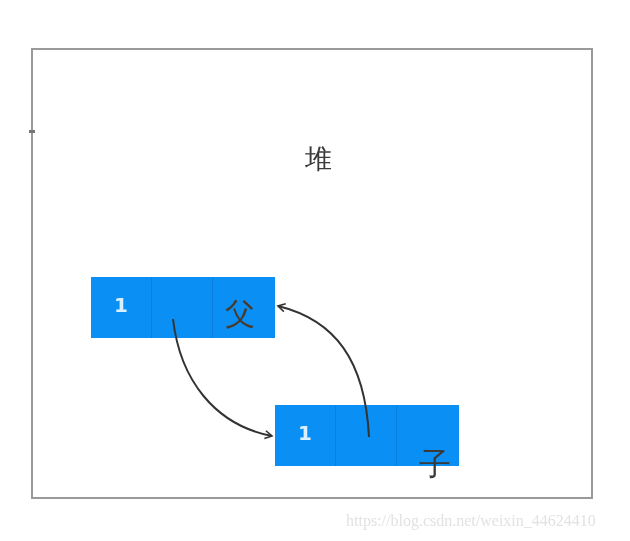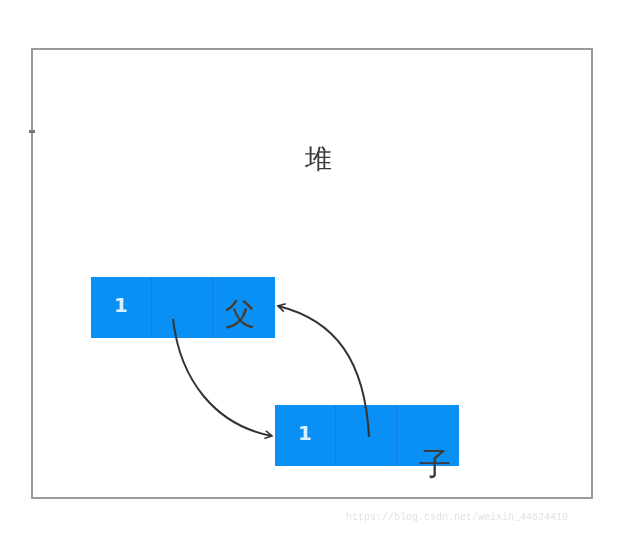"https://blog.csdn.net/weixin_44624410" .watermark { font-family: Liberation Mono, monospace -> Liberation Serif, serif; font-size: 10px -> 16px }
